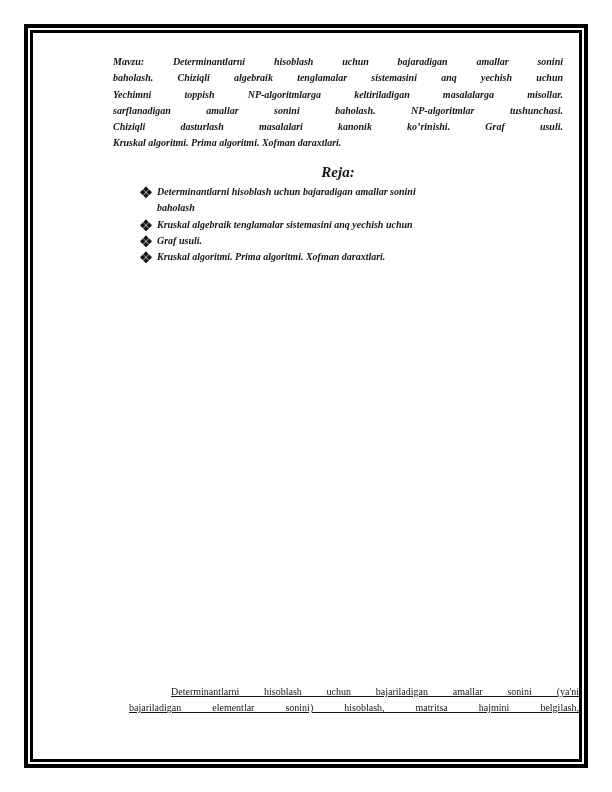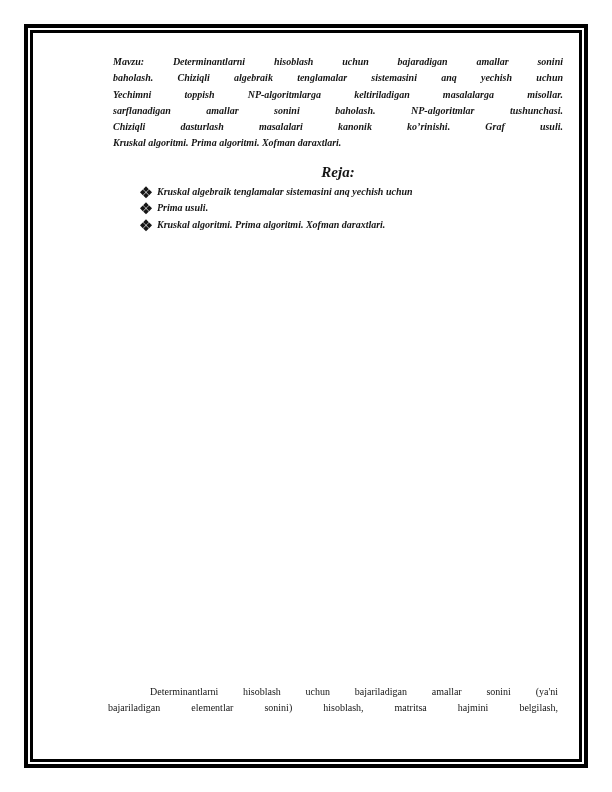"Determinantlarni hisoblash uchun bajaradigan" div.bitem { html: none -> <div> <span></span> <div>Determinantlarni hisoblash uchun bajaradigan amallar sonini</div> <div>baholash</div> </div> }
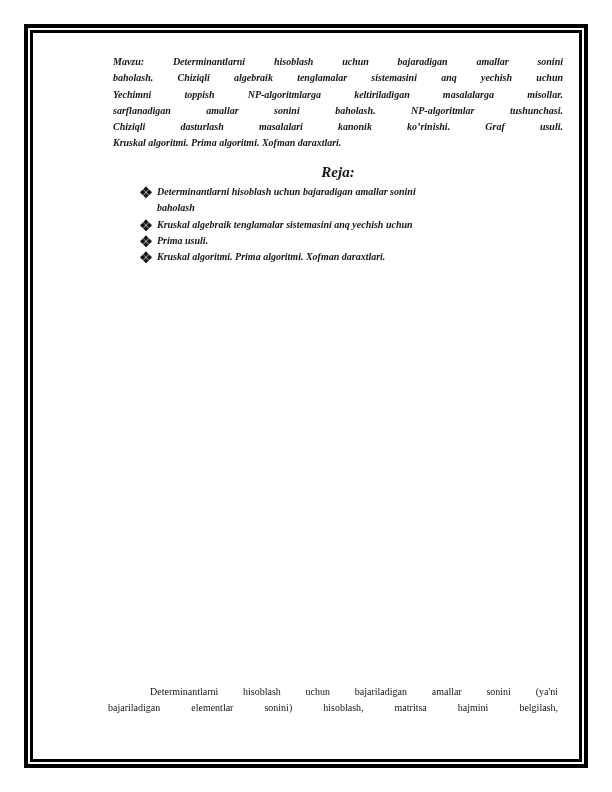"Prima usuli." div.tline { text: Prima -> Graf }
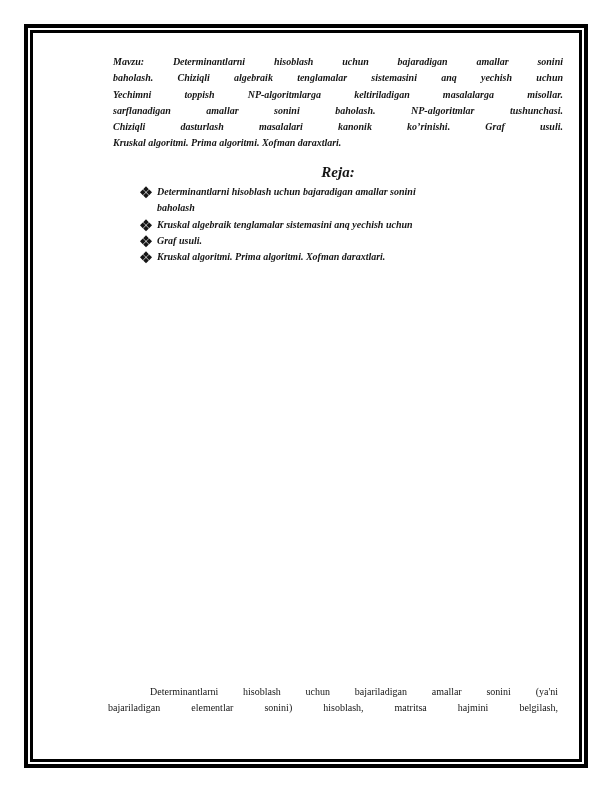"Determinantlarni hisoblash uchun bajariladigan" .body-para { left: 108px -> 129px; text-decoration: none -> underline }
